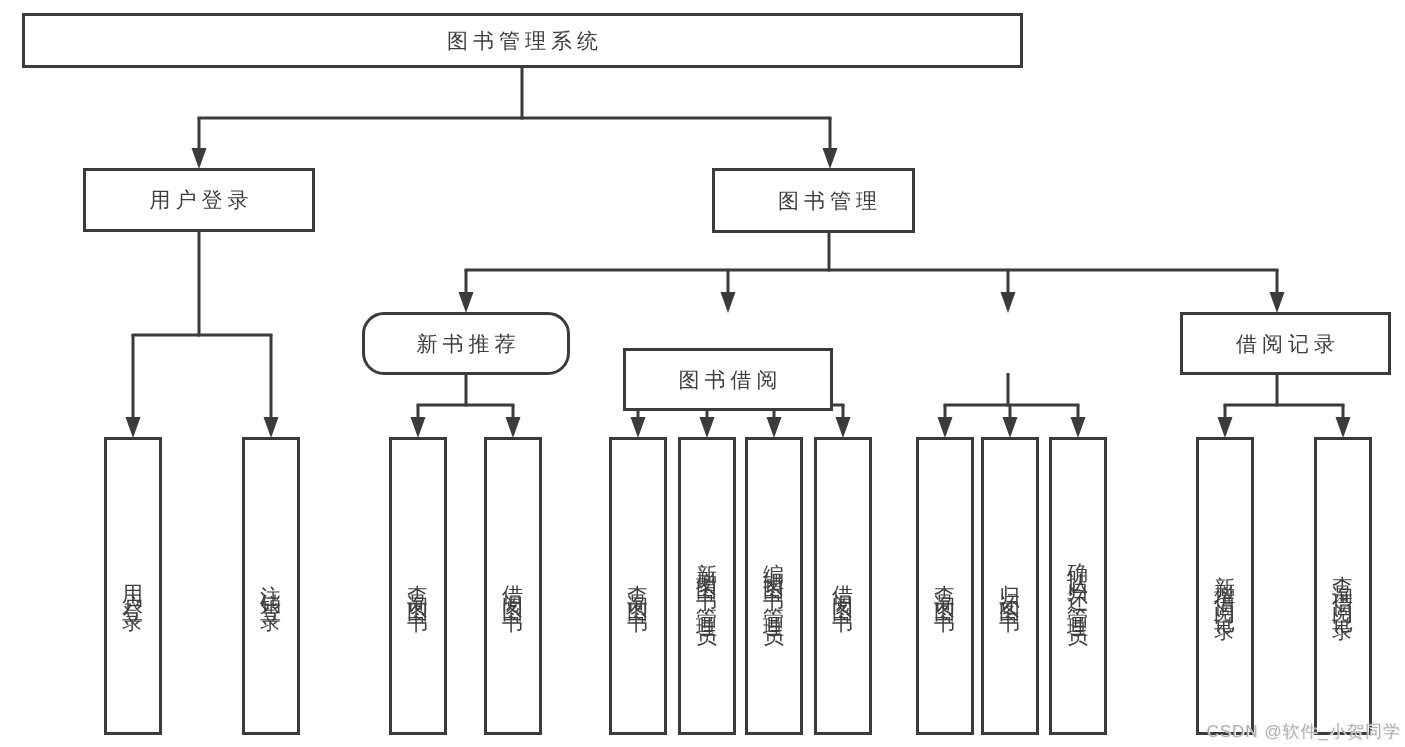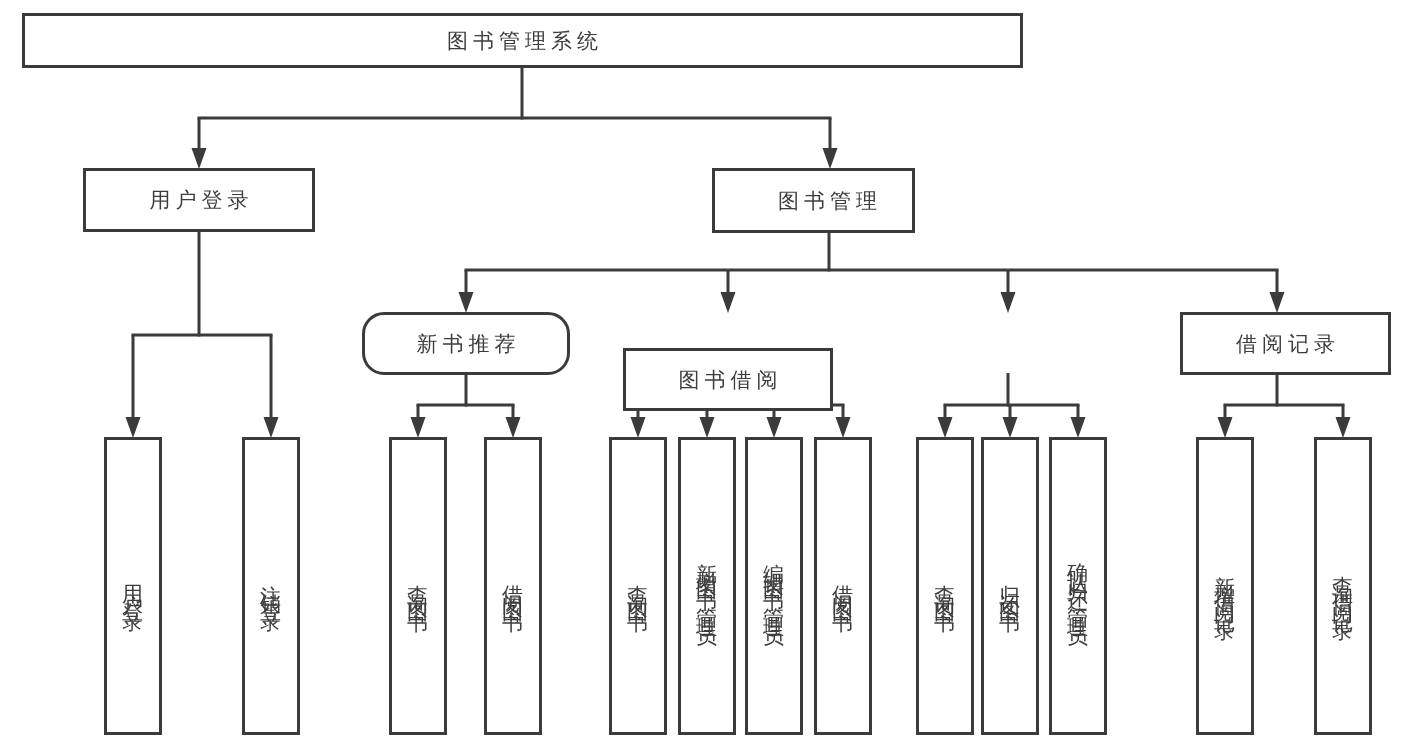"CSDN @软件_小贺同学" div.watermark { html: none -> <div>CSDN @软件_小贺同学</div> }
